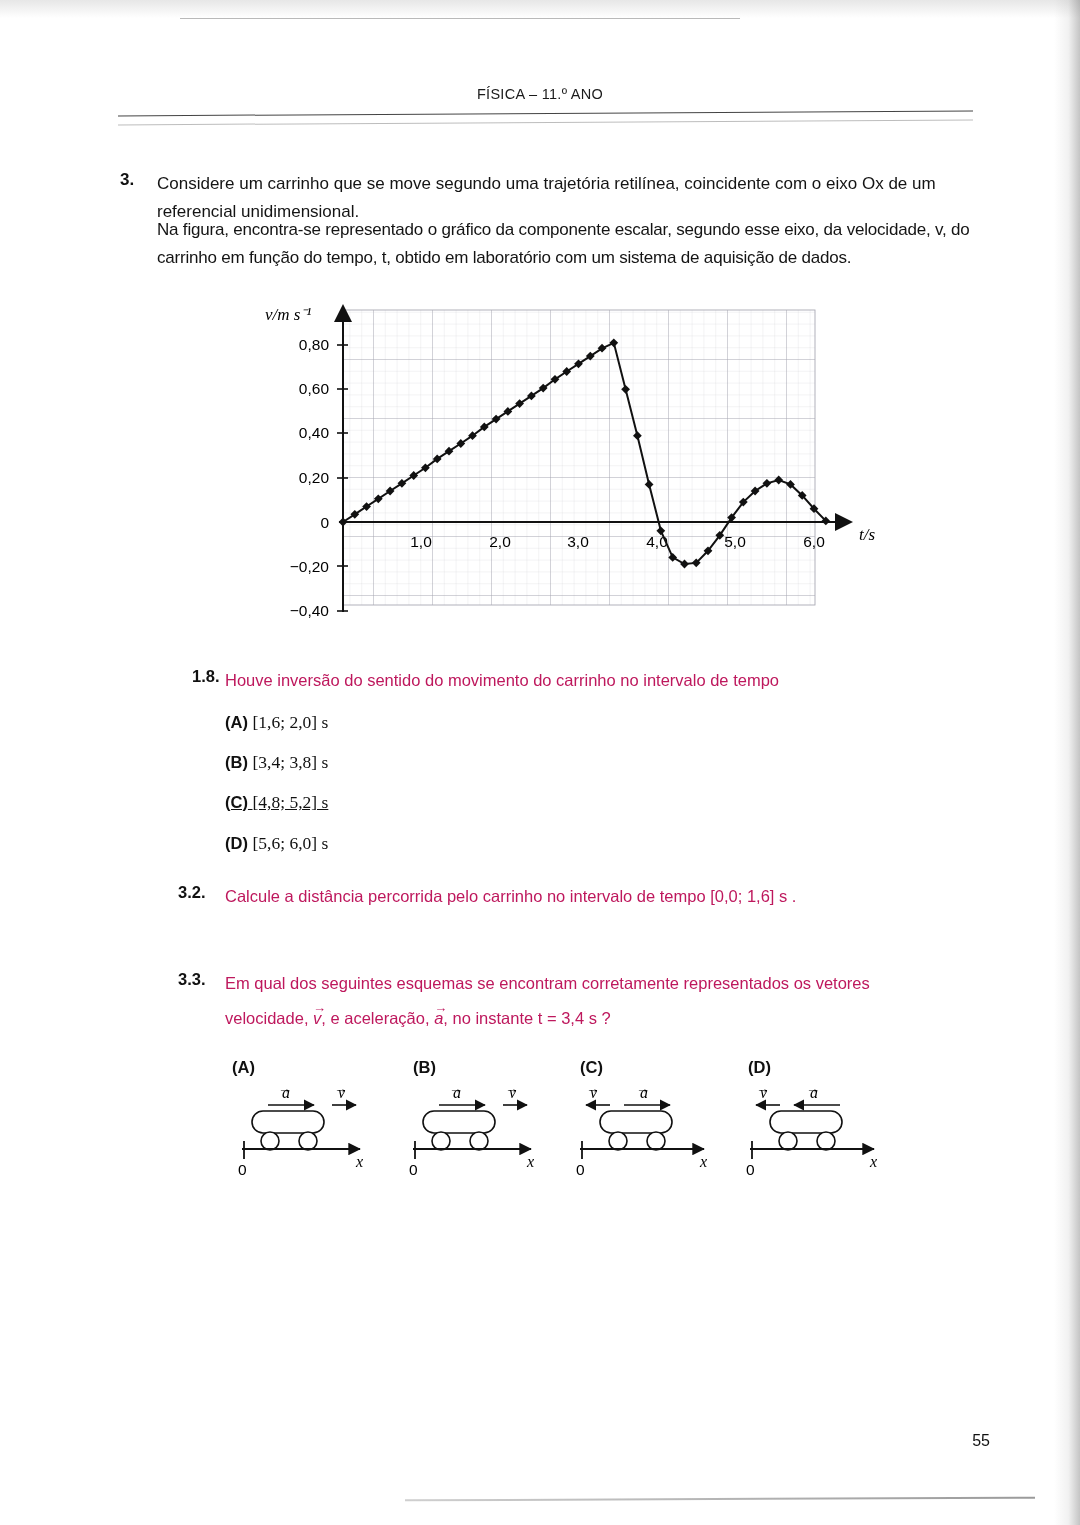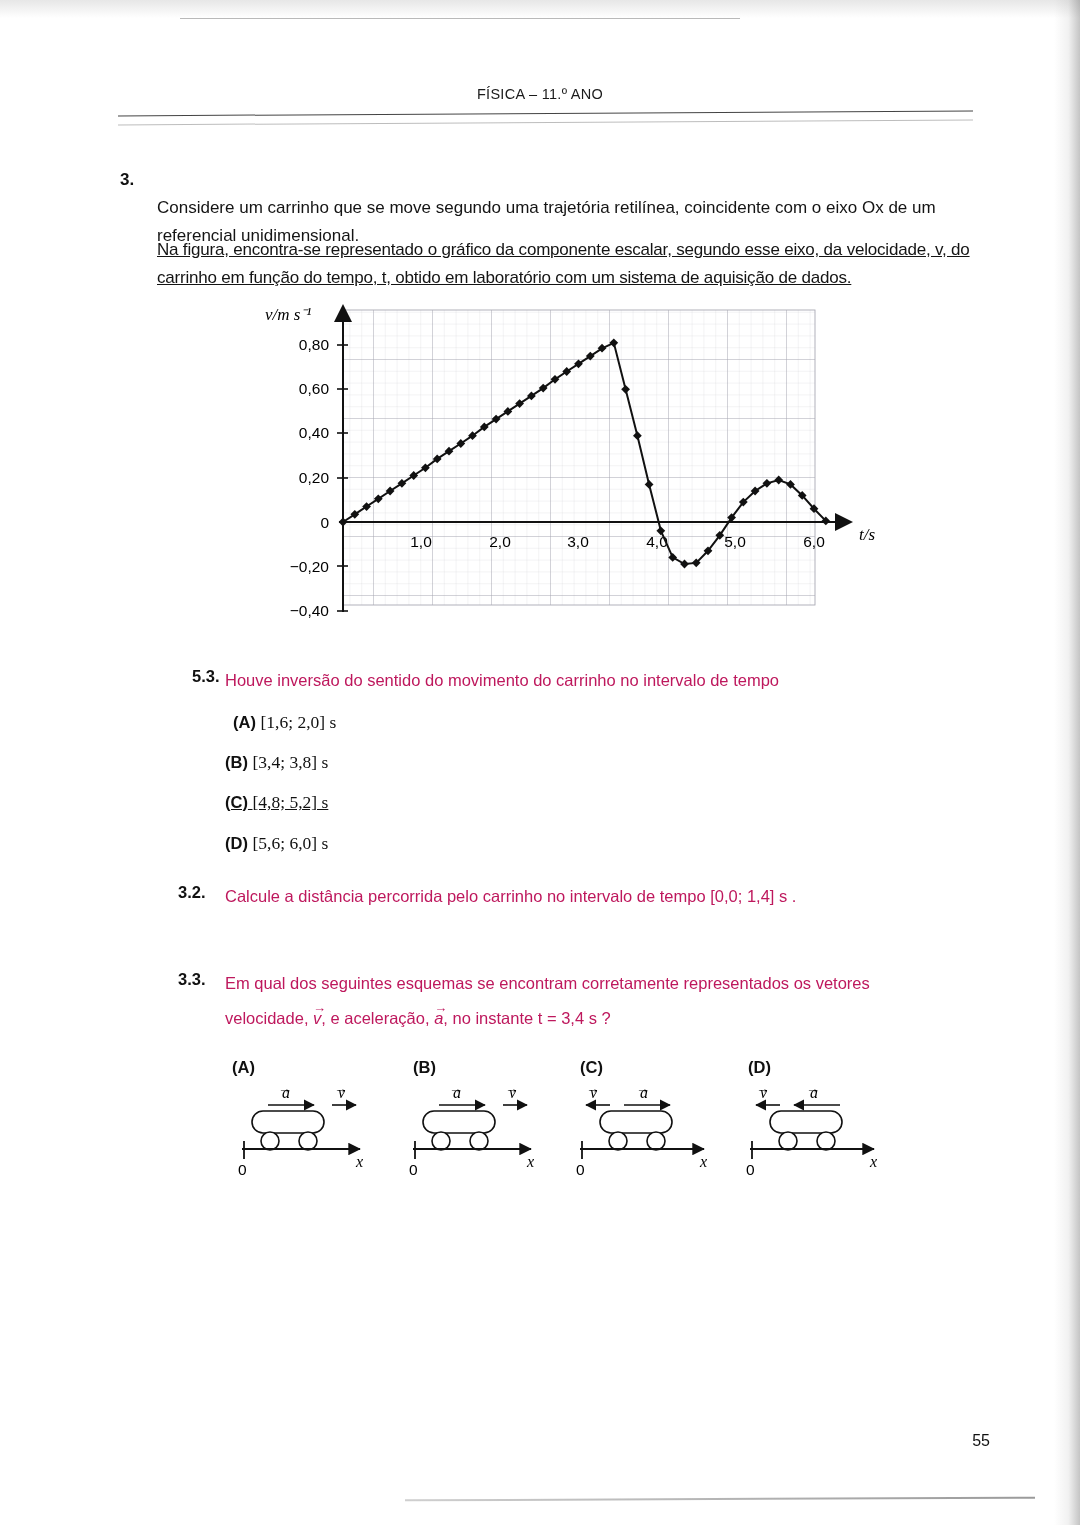"Considere um carrinho que se" #q3-p1 { margin-top: 24px -> none }
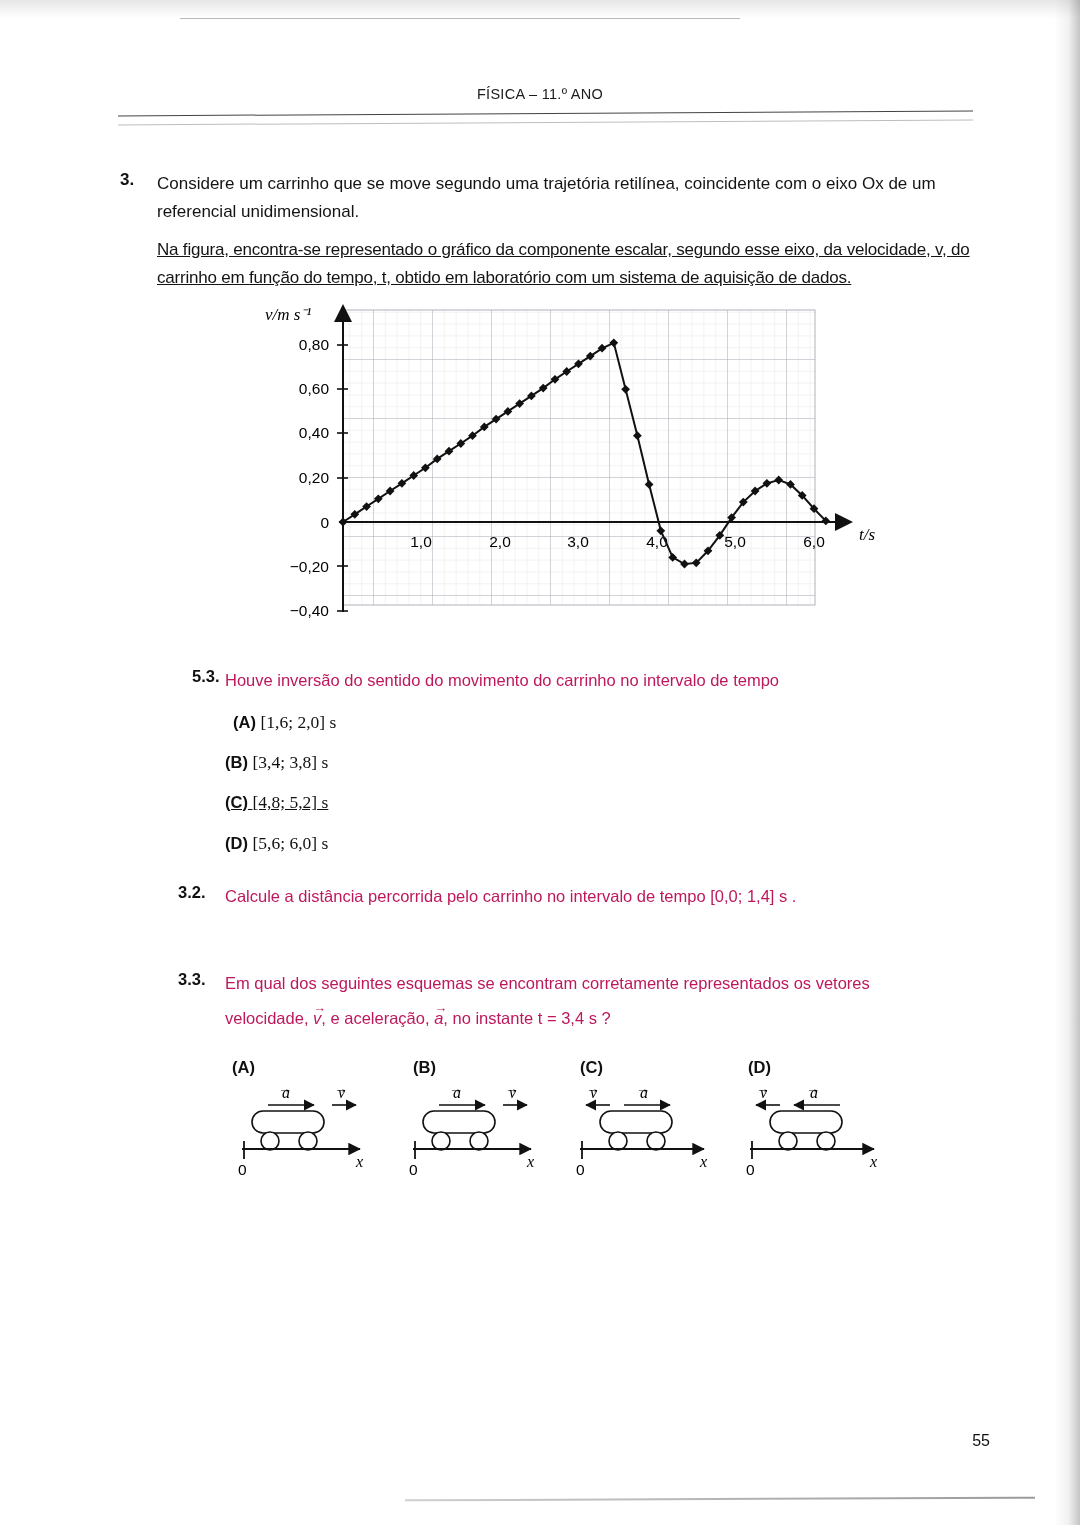"Na figura, encontra-se representado o" #q3-p2 { text-decoration: underline -> none; top: 236px -> 216px }
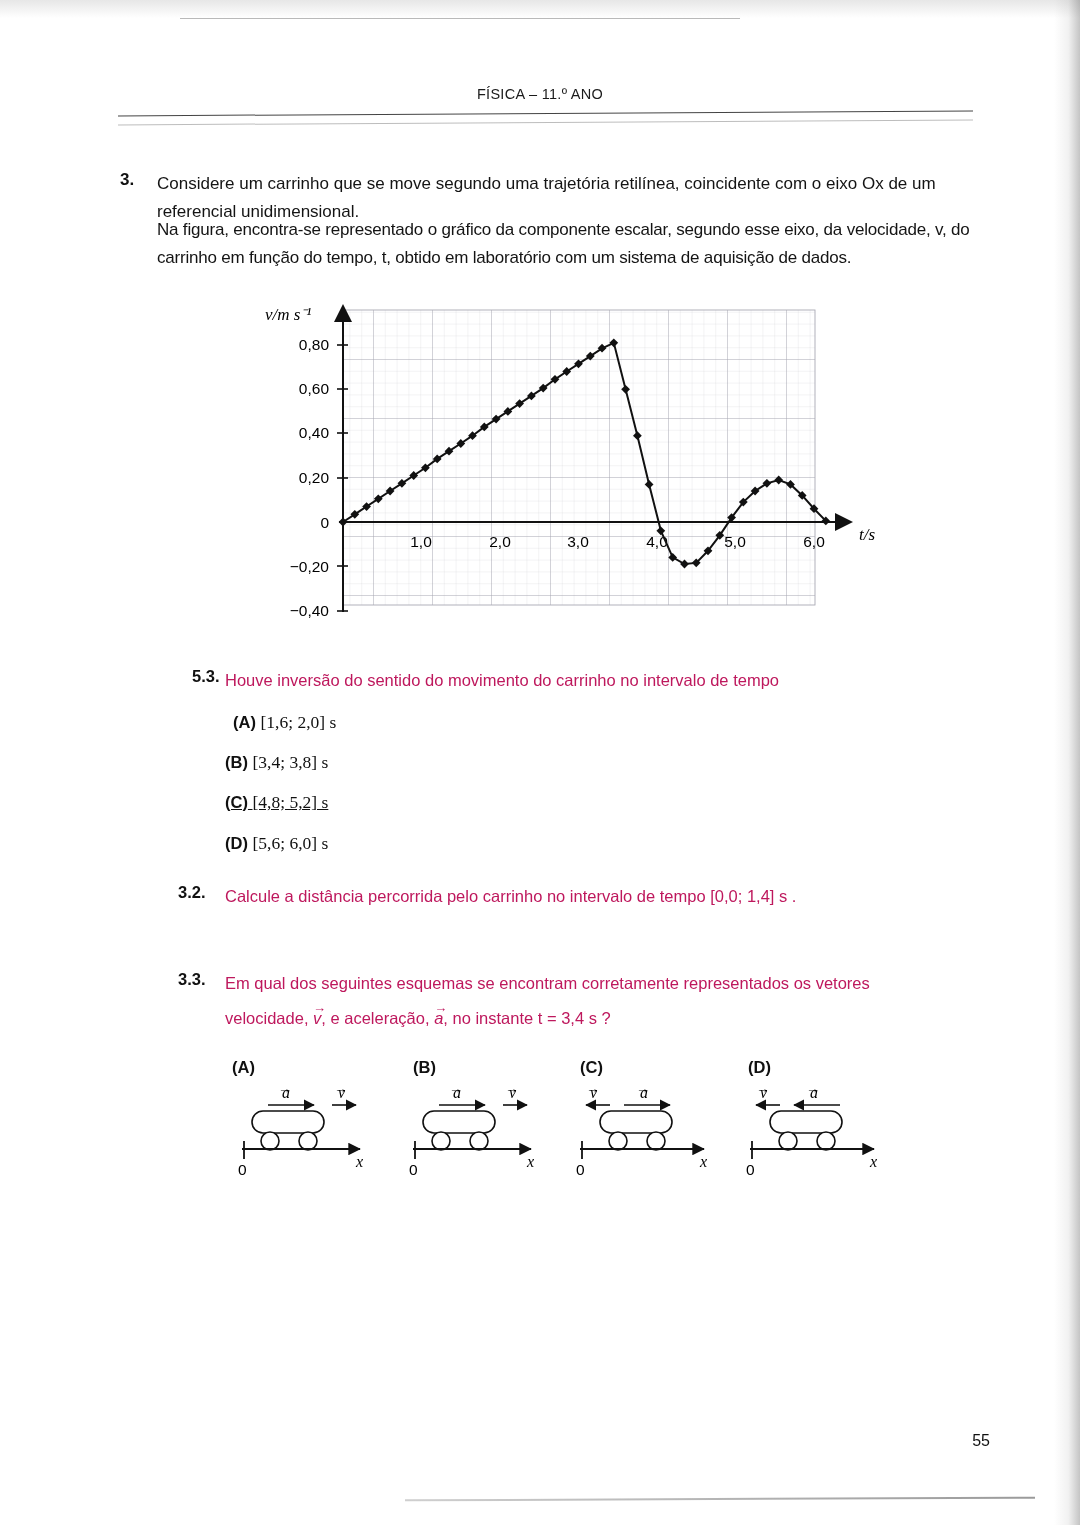"5.3." div.sub-num { text: 5.3 -> 1.8 }
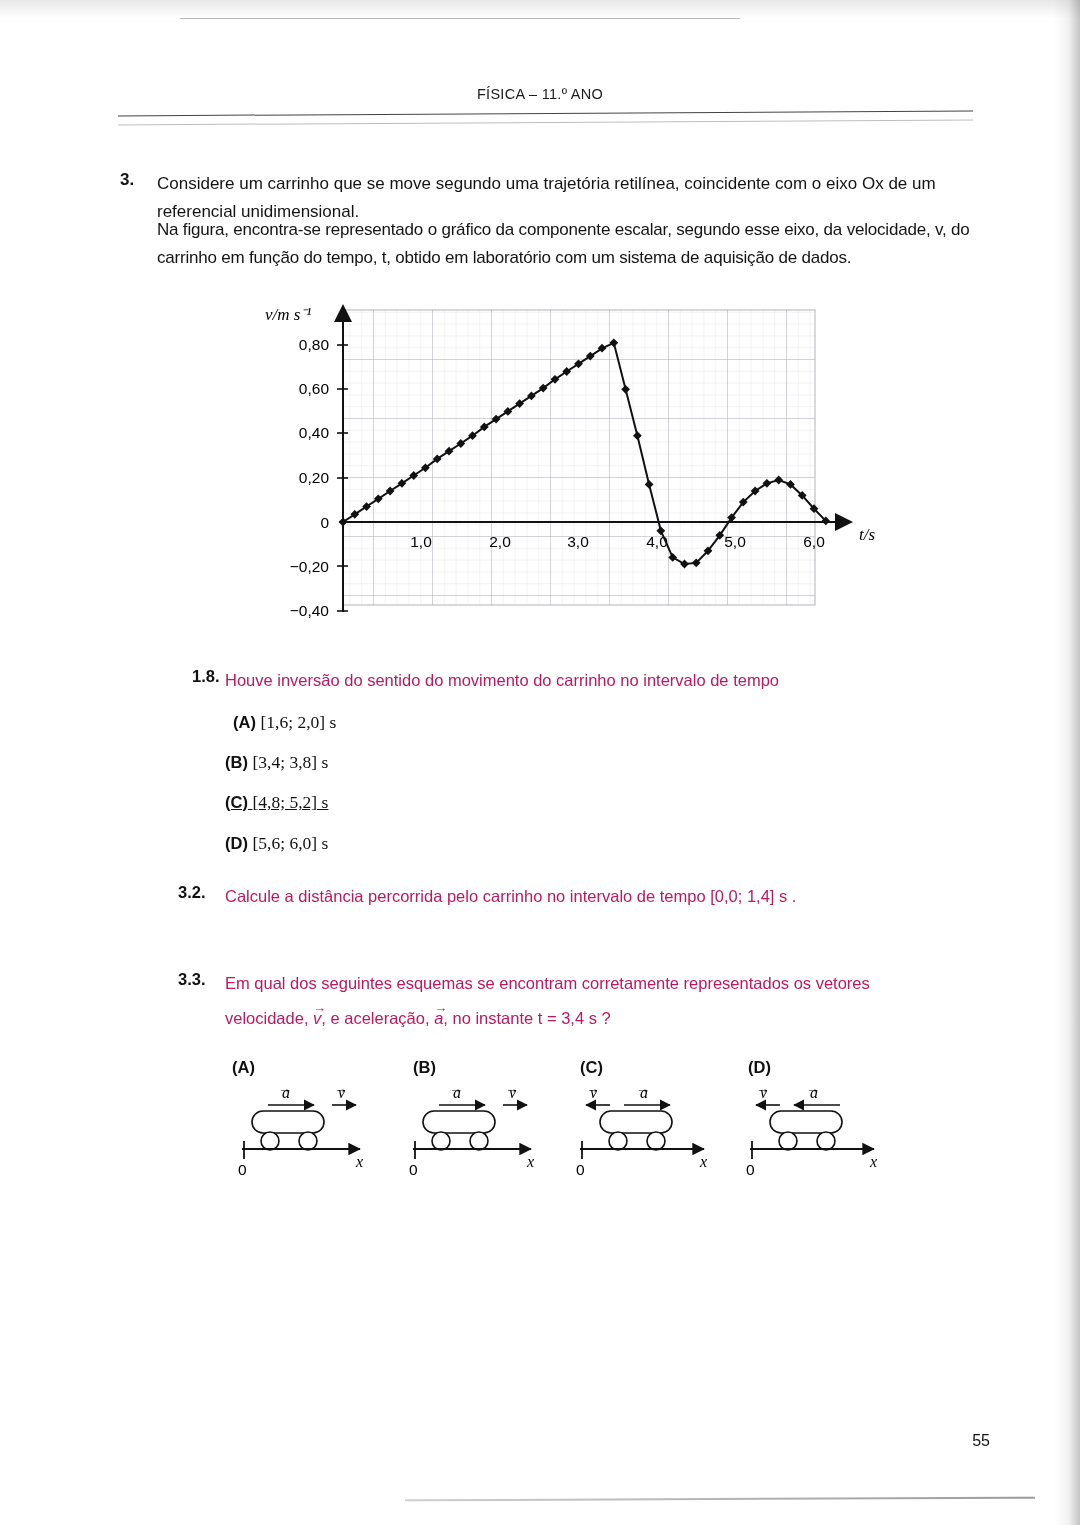"(A) [1,6; 2,0] s" div.opt { margin-left: 8px -> none }
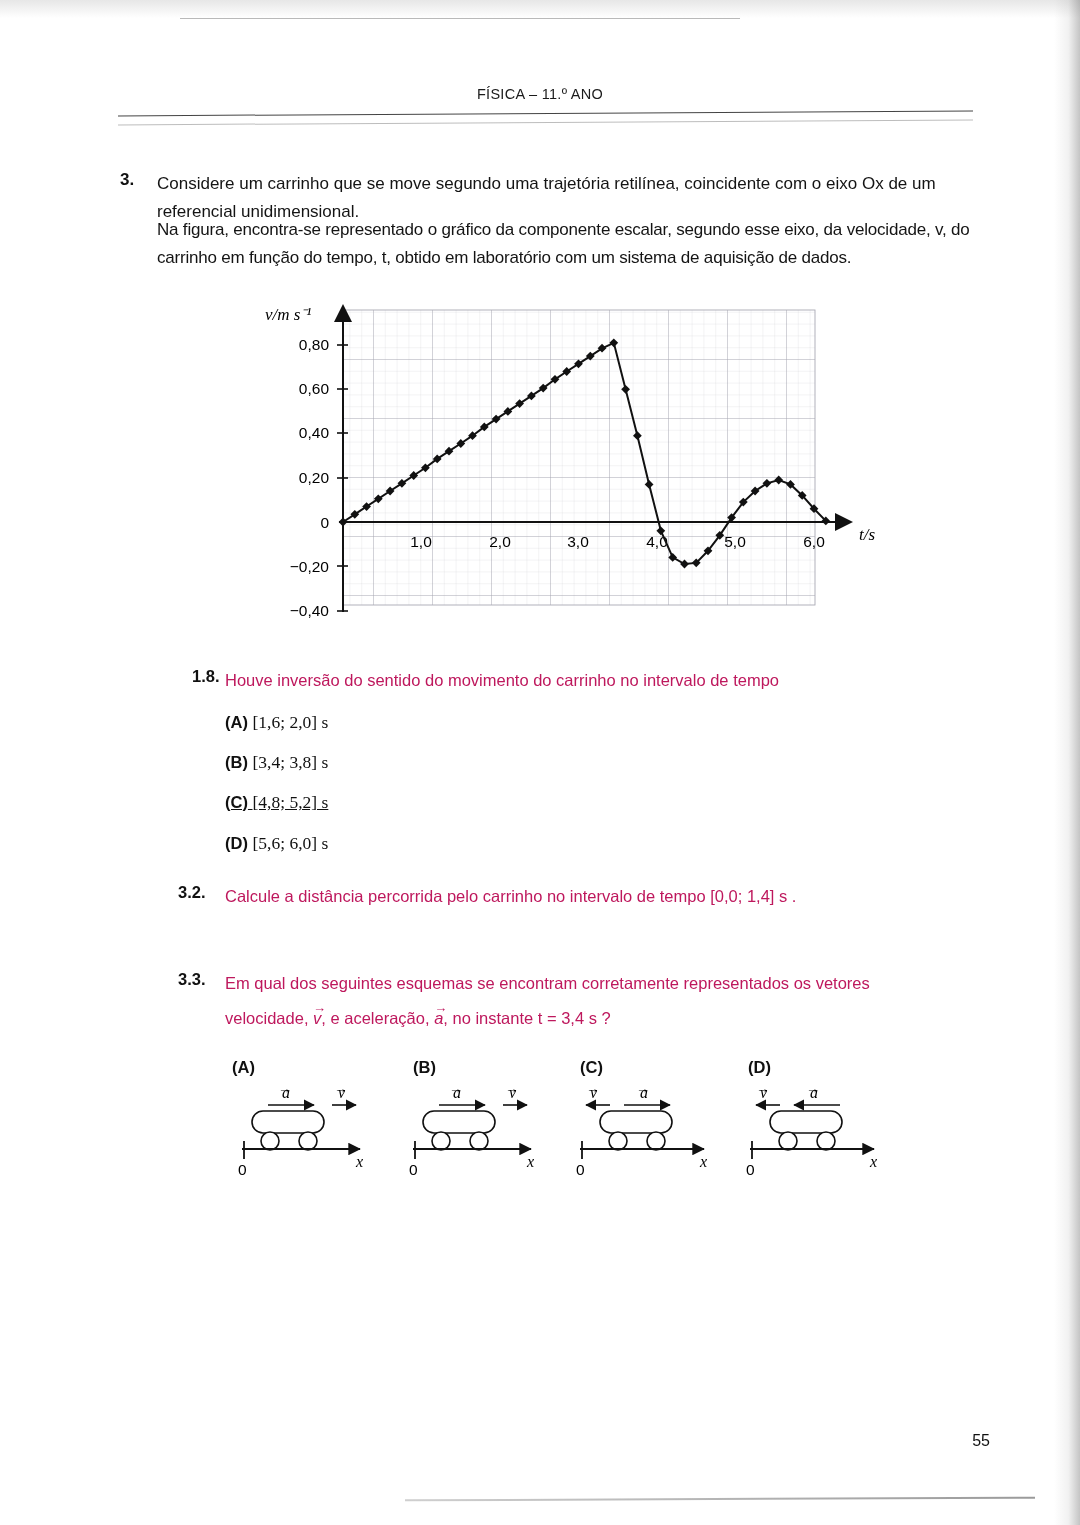"Calcule a distância percorrida pelo" div.sub-body { text: 1,4 -> 1,6 }
